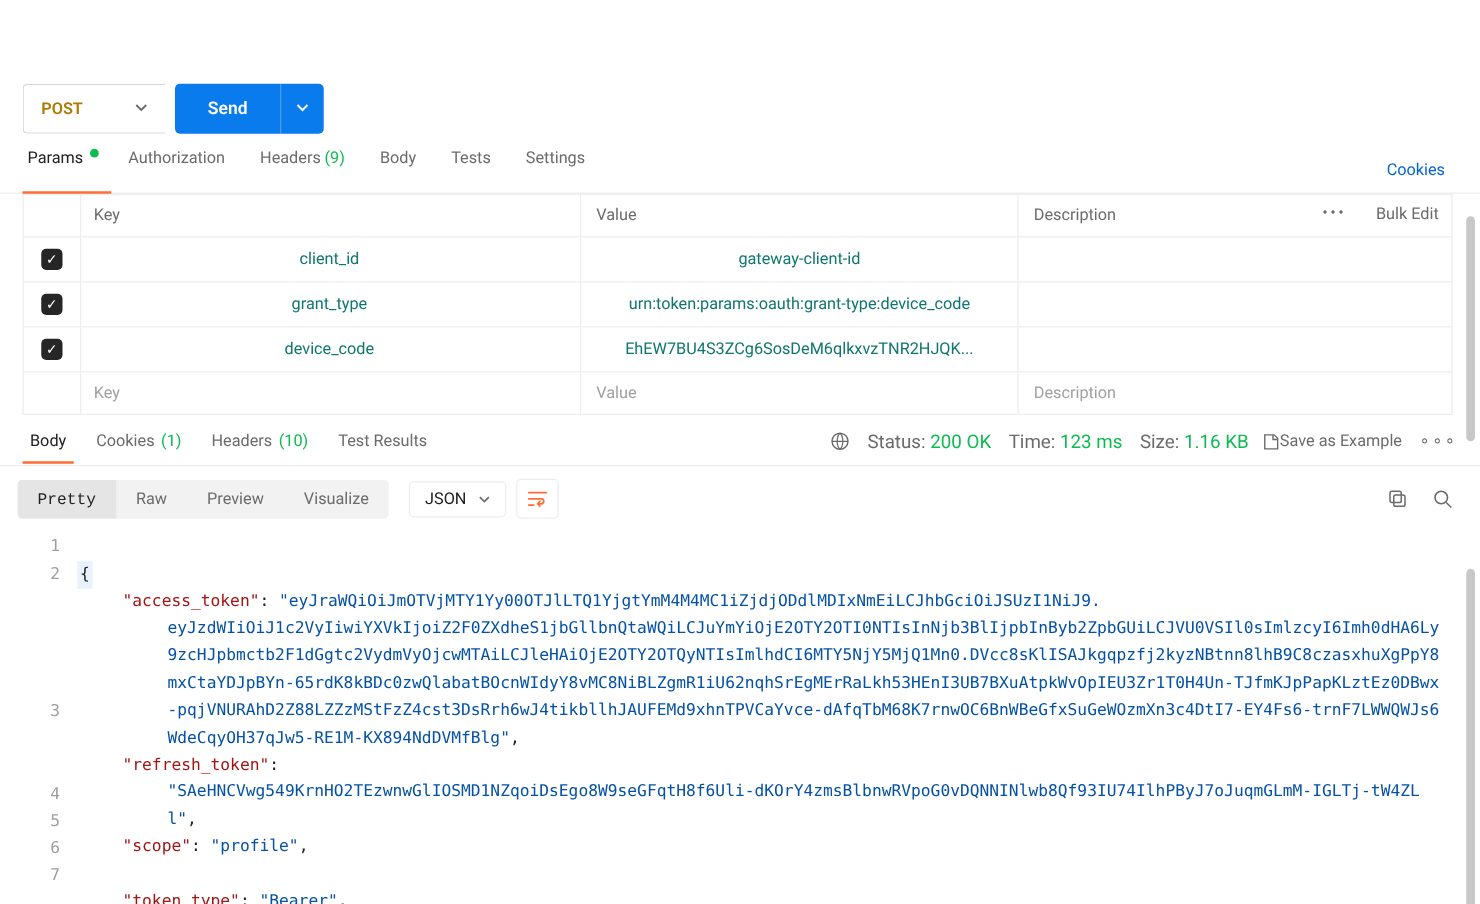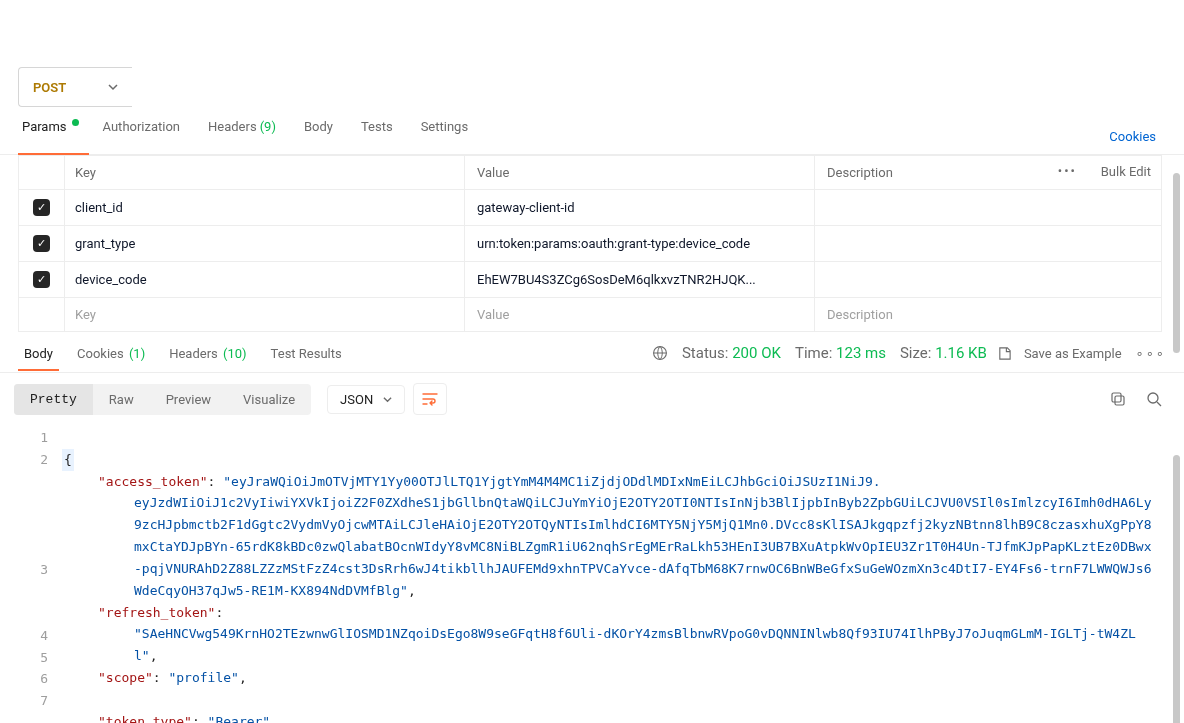"Send" div.send-btn { html: none -> <div> <div>Send</div> <div></div> <div> <svg> <path></path> </svg> </div> </div> }
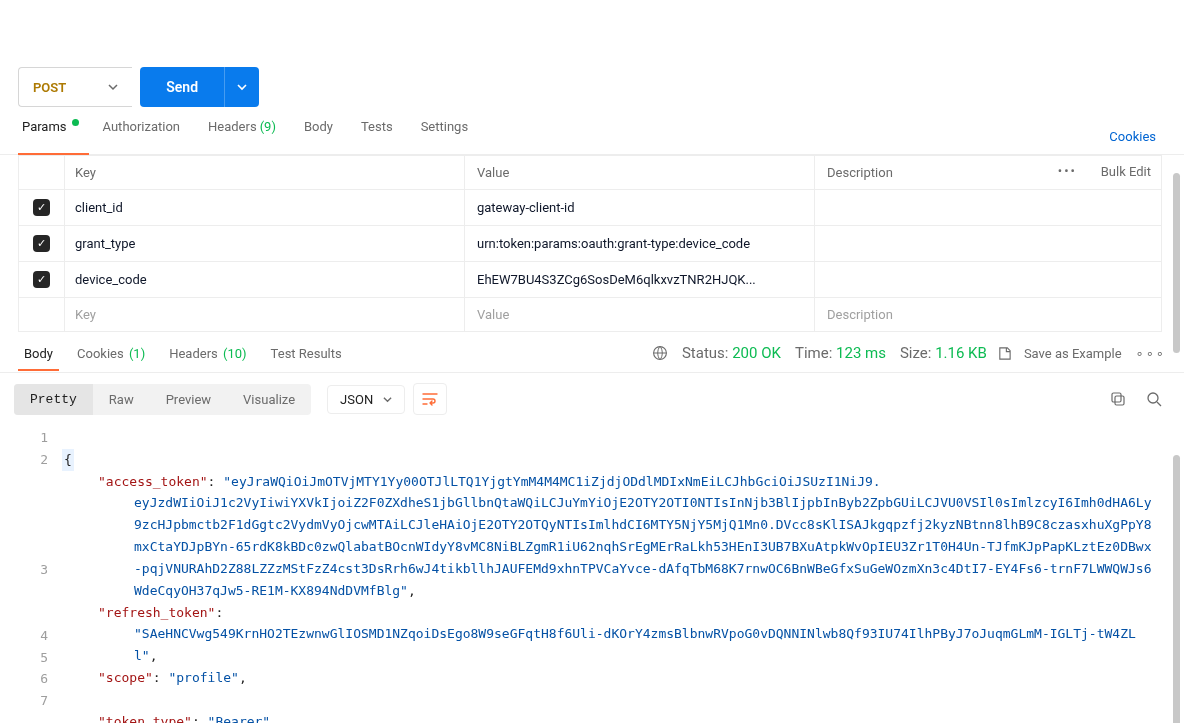"client_id" .ptable td.body-val { color: #0f172a -> #0f766e; text-align: none -> center }
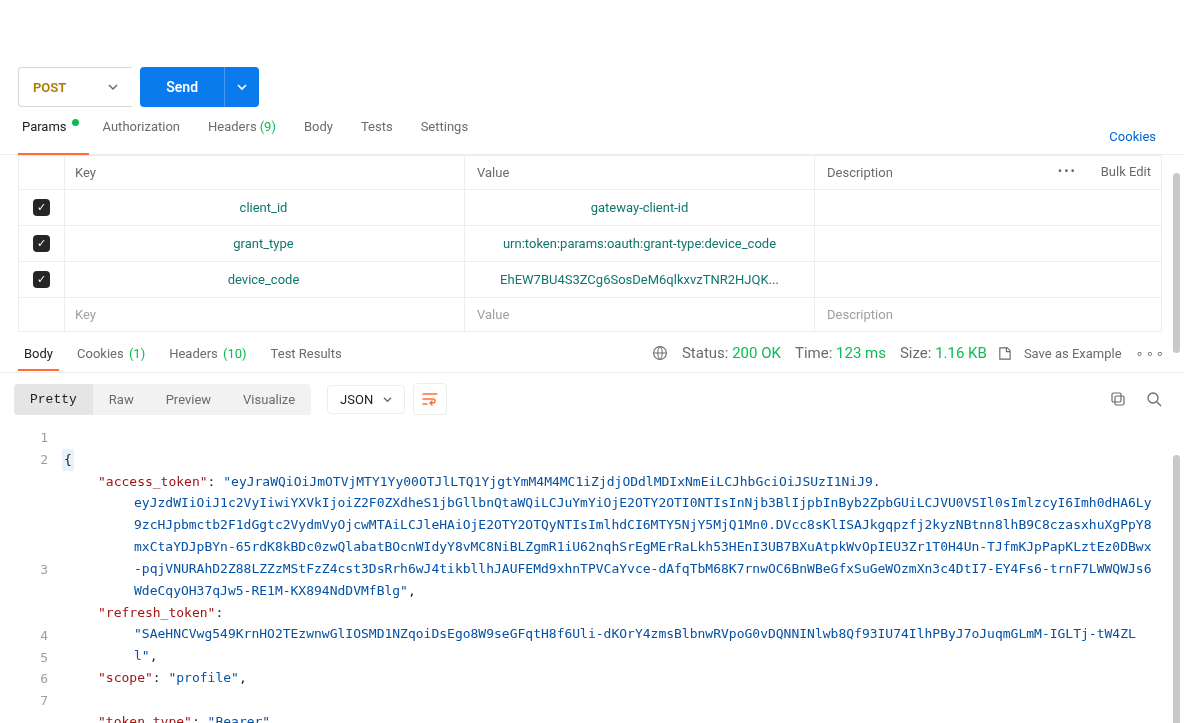"Save as Example" .save-ex { gap: 12px -> 0 }
